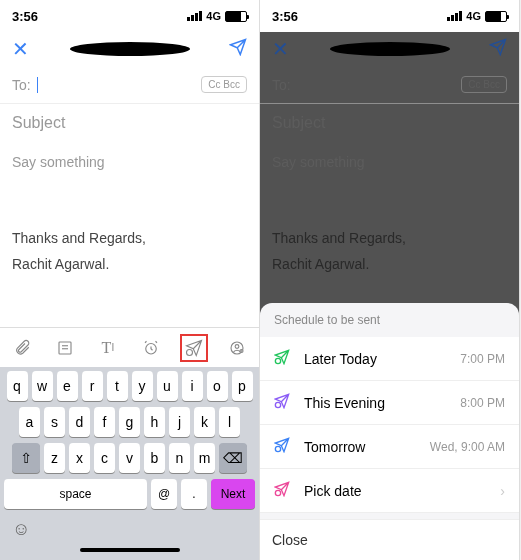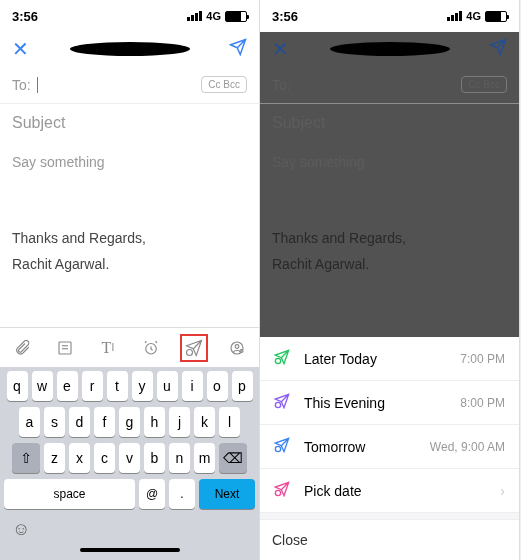"Schedule to be sent" div.sheet-header { html: none -> <div>Schedule to be sent</div> }
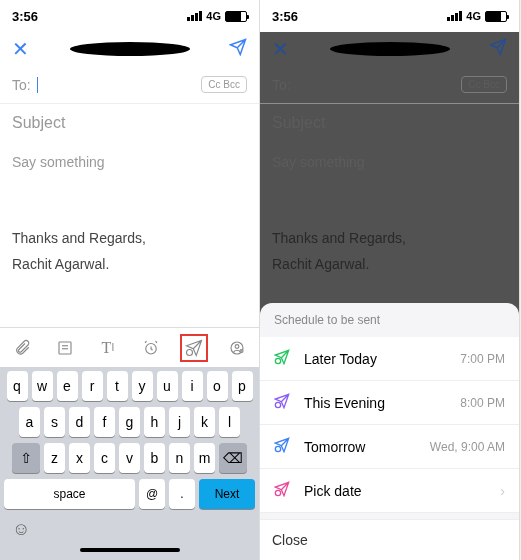"Next" div.key { background: #0ea5e9 -> #d946ef; width: 56px -> 44px }
